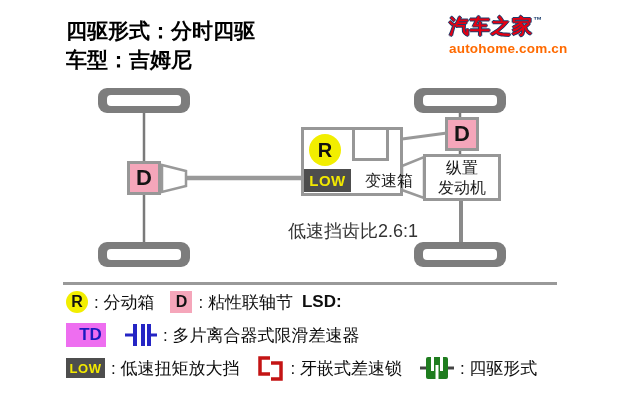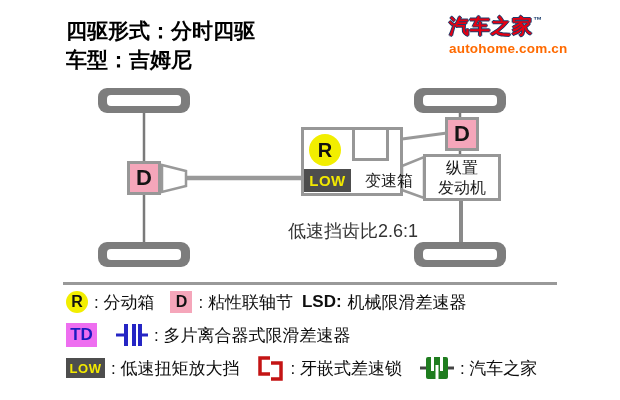"机械限滑差速器" span.ltext { html: <span>机械限滑差速器</span> -> none }
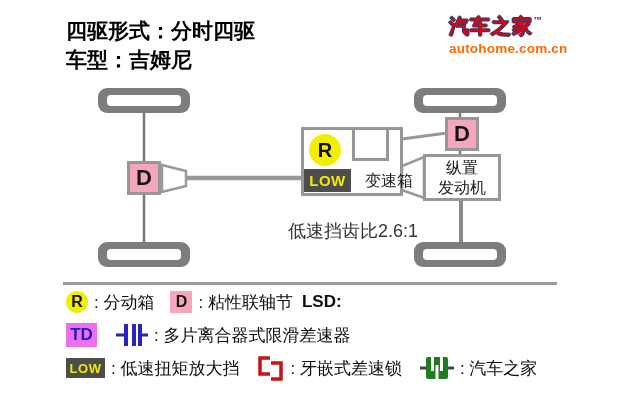"TD" .b-td { padding-left: none -> 9px }
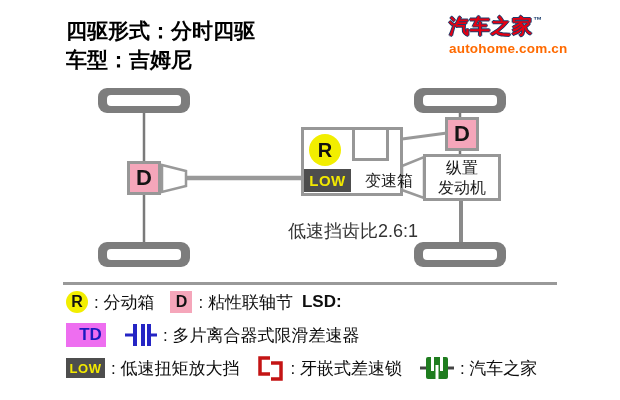": 汽车之家" span.ltext { text: 汽车之家 -> 四驱形式 }
